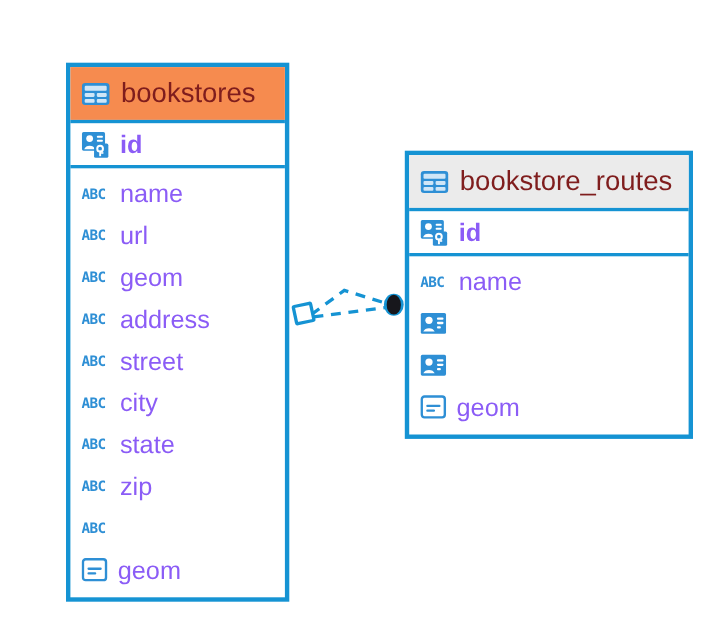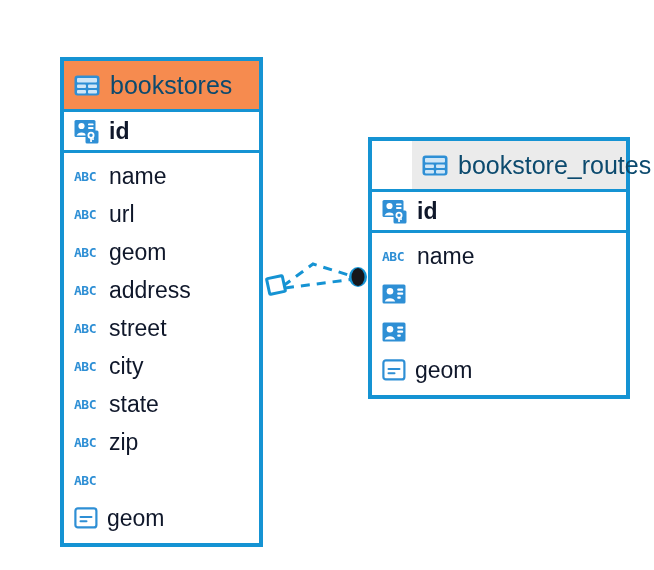"bookstores" .entity-title { color: #0c4a6e -> #7f1d1d }
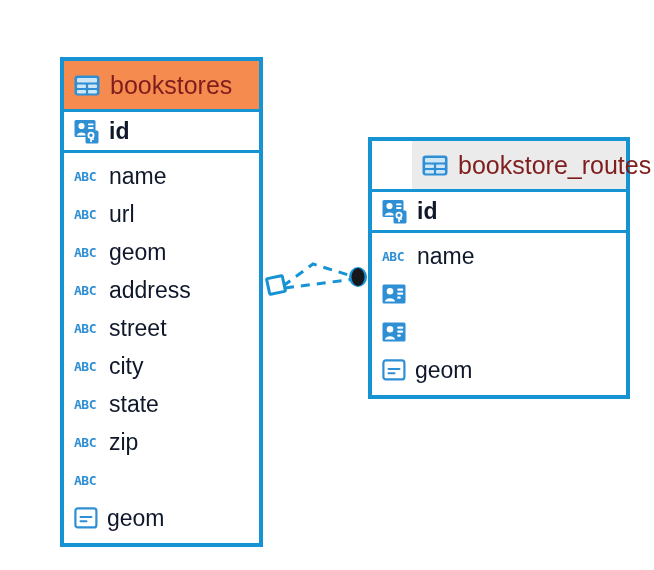"id" .field-name { color: #0f172a -> #8b5cf6 }
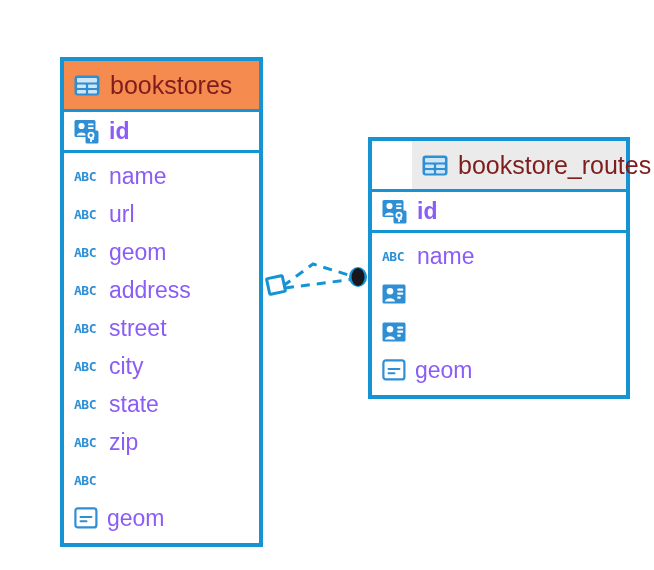"bookstore_routes" .entity-header.accent-grey { margin-left: 40px -> none }
